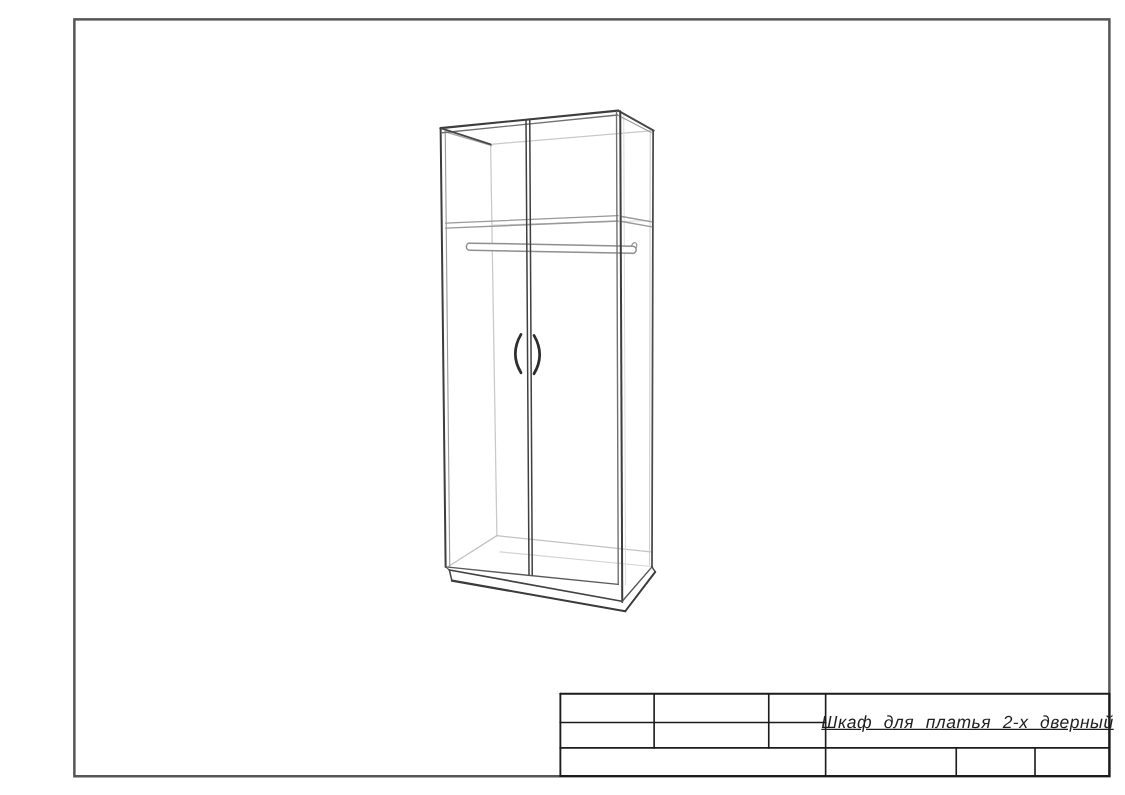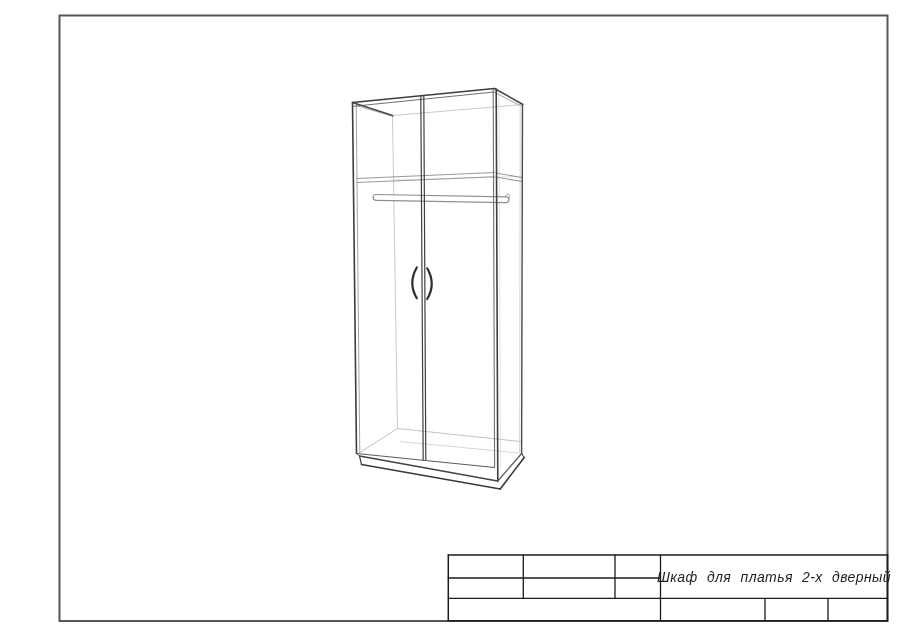"Шкаф для платья 2-х дверный" .title-text { text-decoration: none -> underline }
